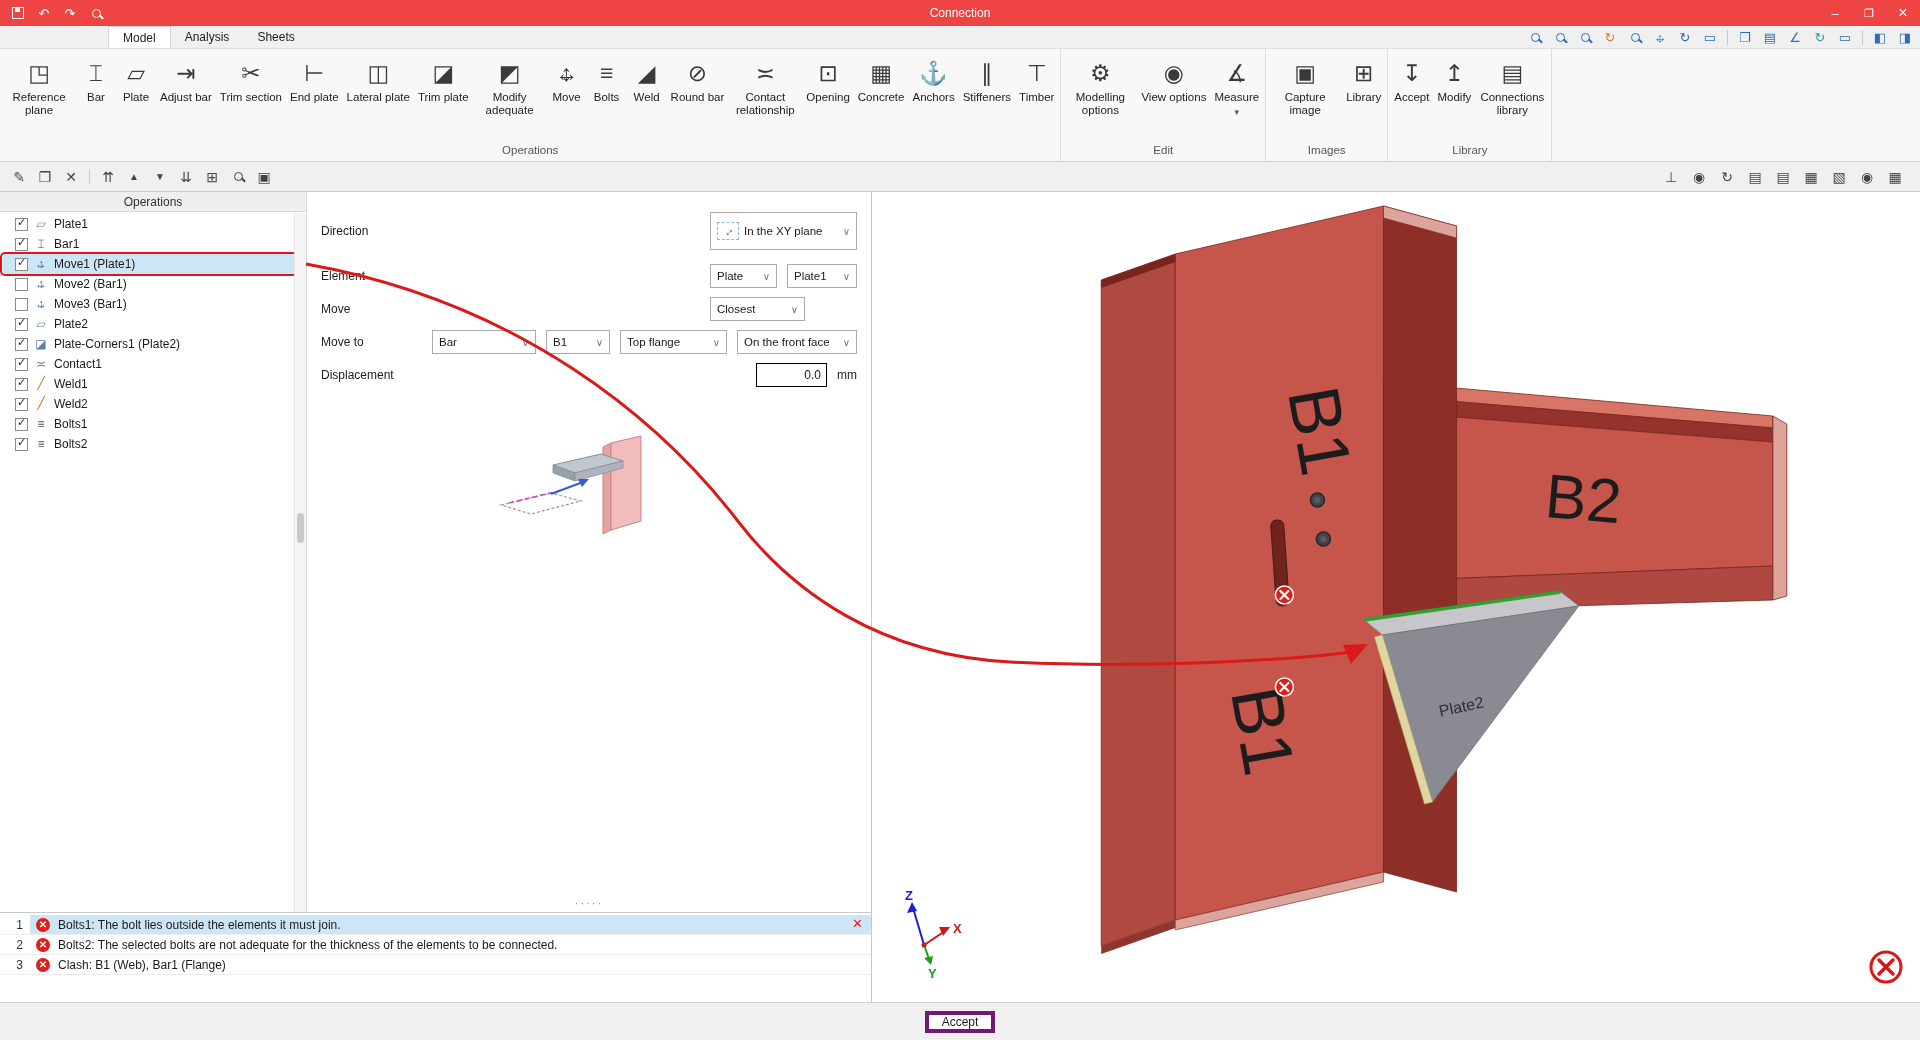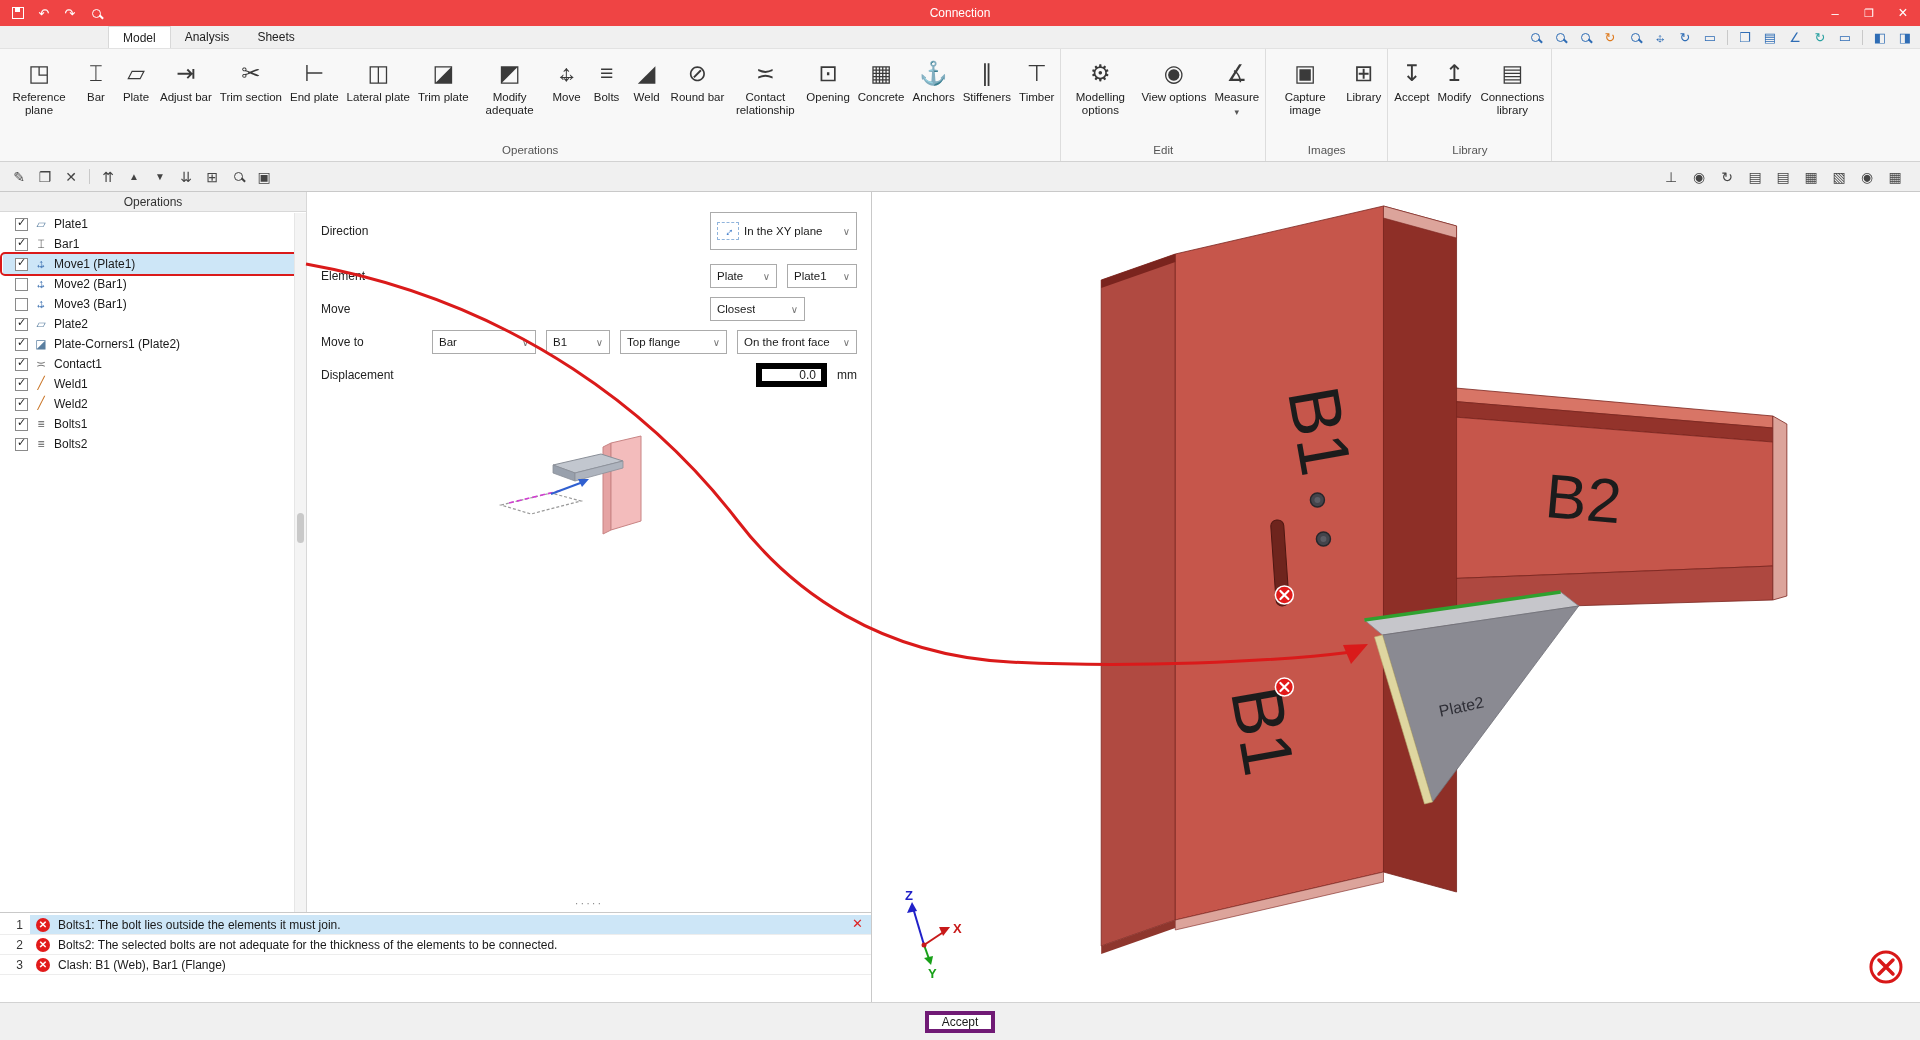"0.0" .num-box { border: 6px solid #000000 -> 1px solid #000000 }
